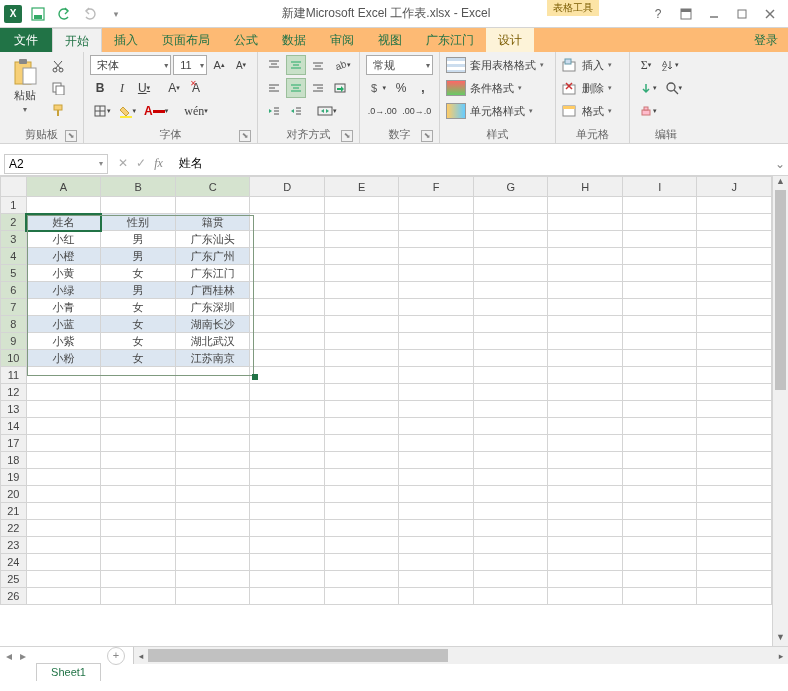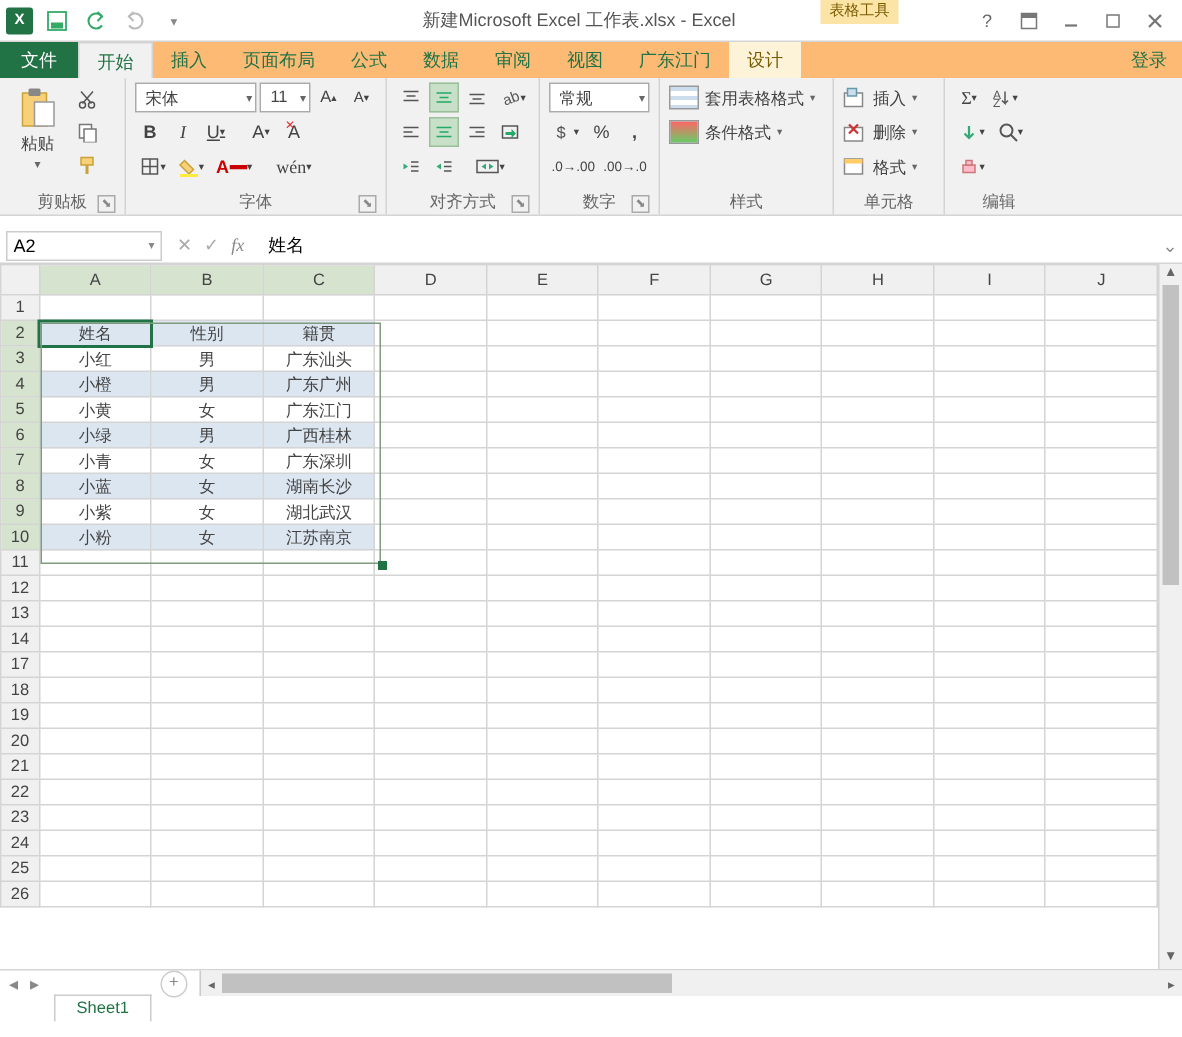"单元格样式" div.style-row { html: none -> <div> <div></div> <span>单元格样式</span> <span>▾</span> </div> }
